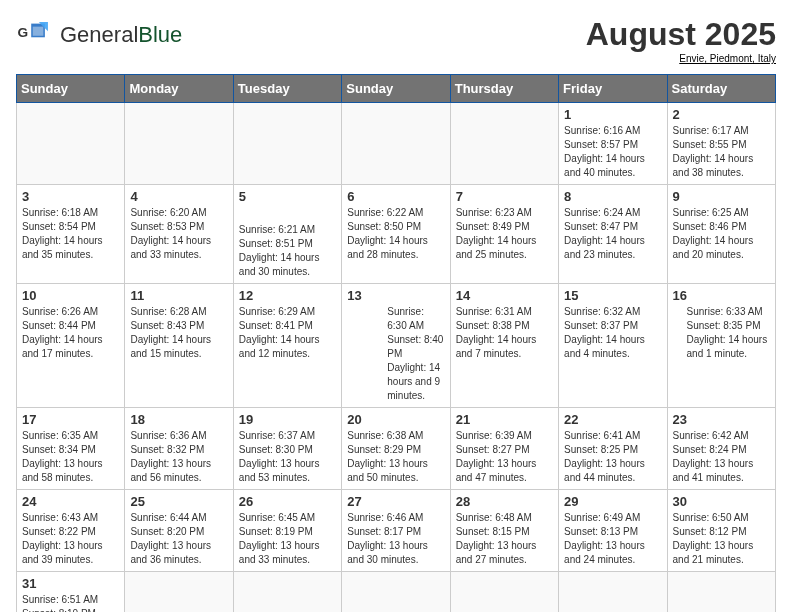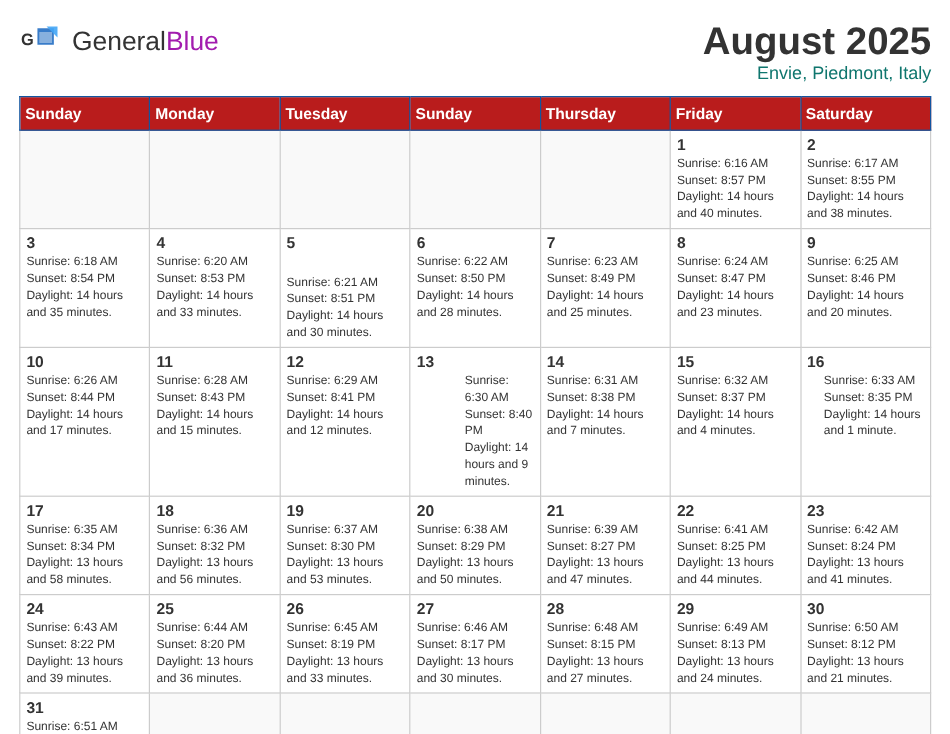"Blue" span { color: #a21caf -> #14532d }
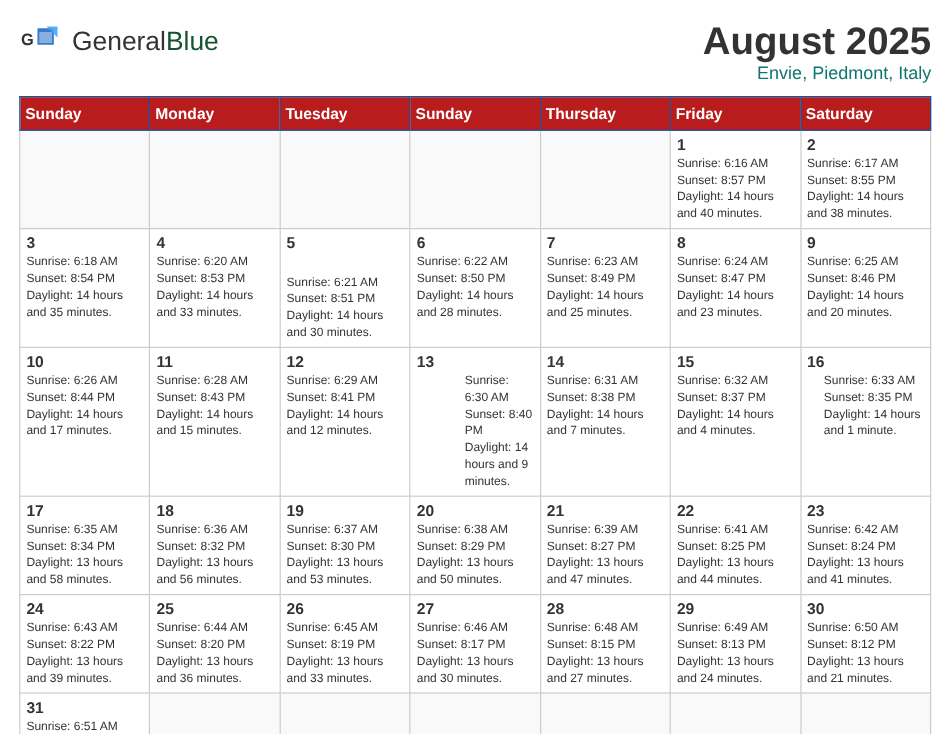"Envie, Piedmont, Italy" .location { color: #0f766e -> #000000; font-size: 15px -> 10px; text-decoration: none -> underline }
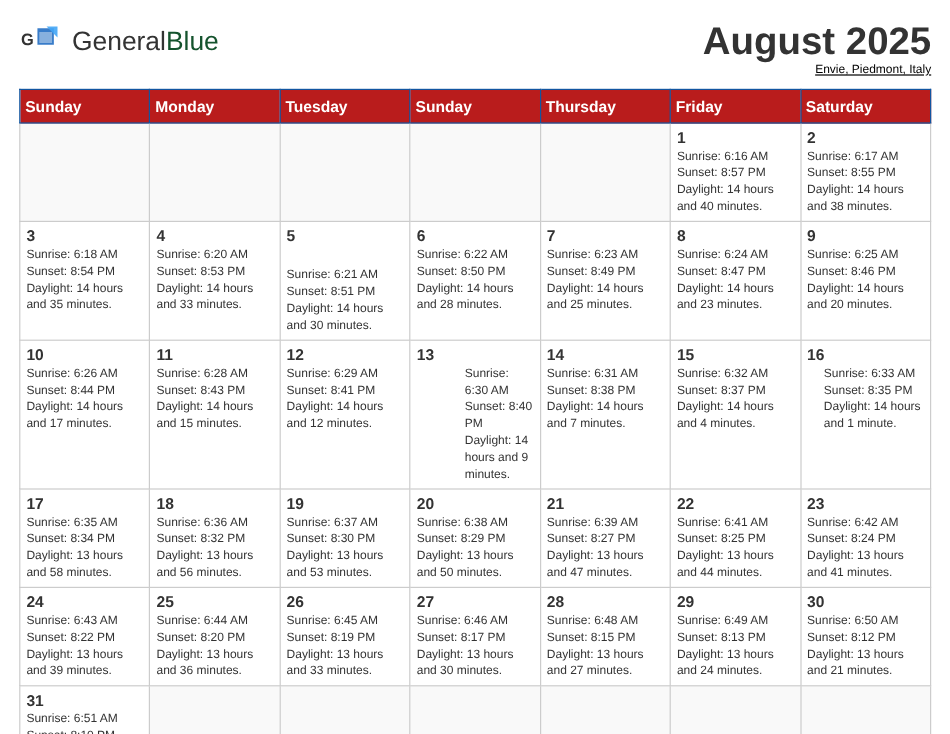"Sunday" .calendar th { background: #b91c1c -> #737373 }
